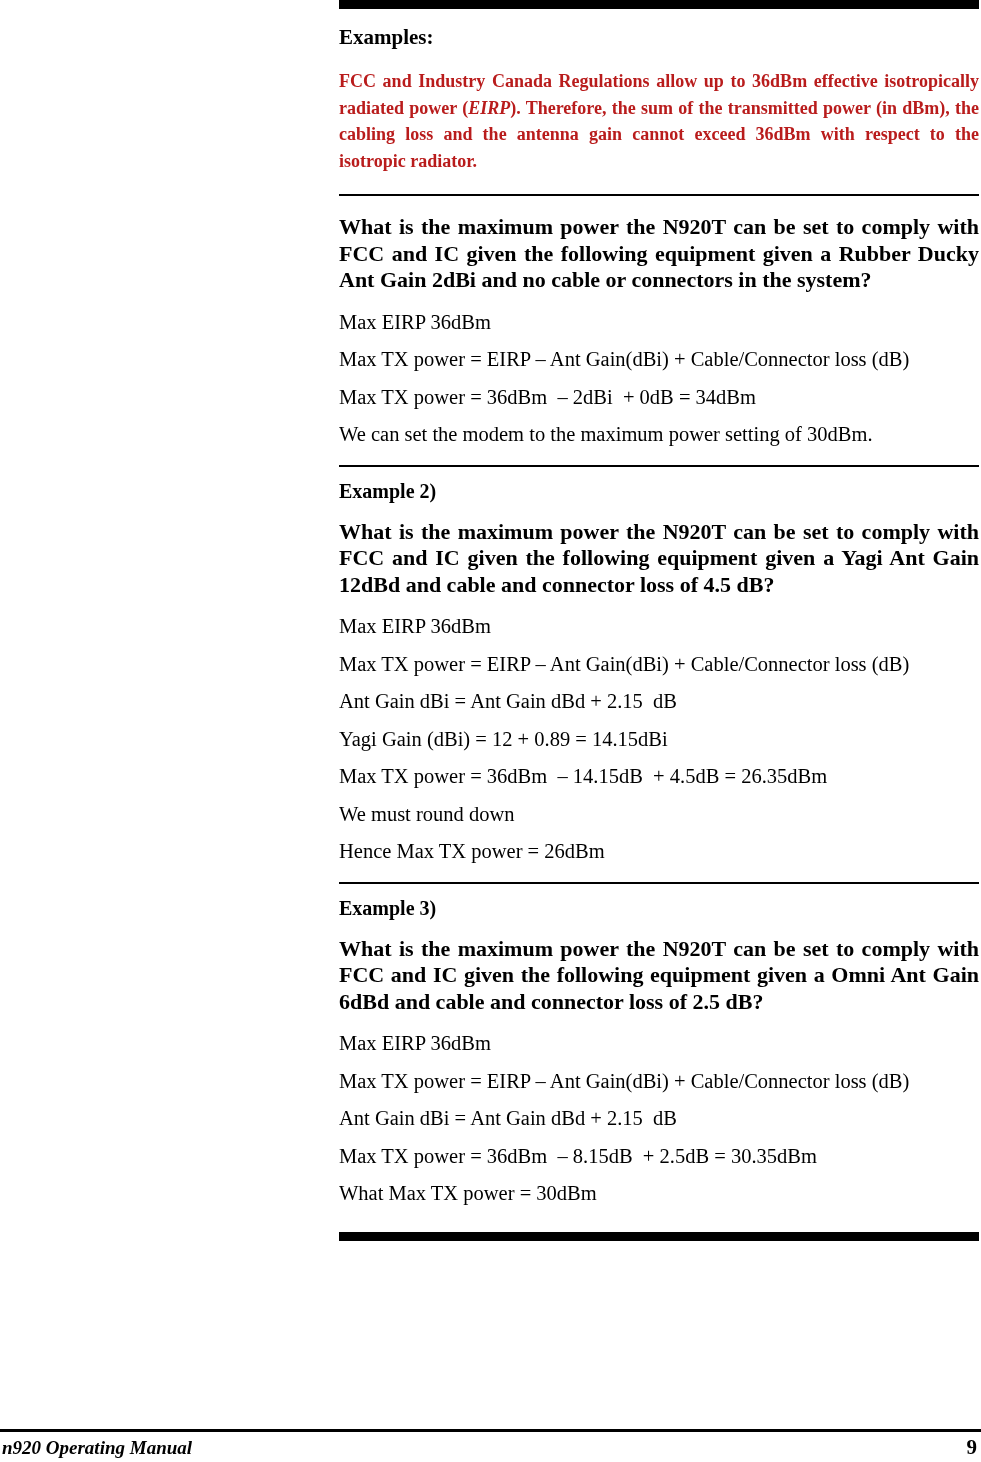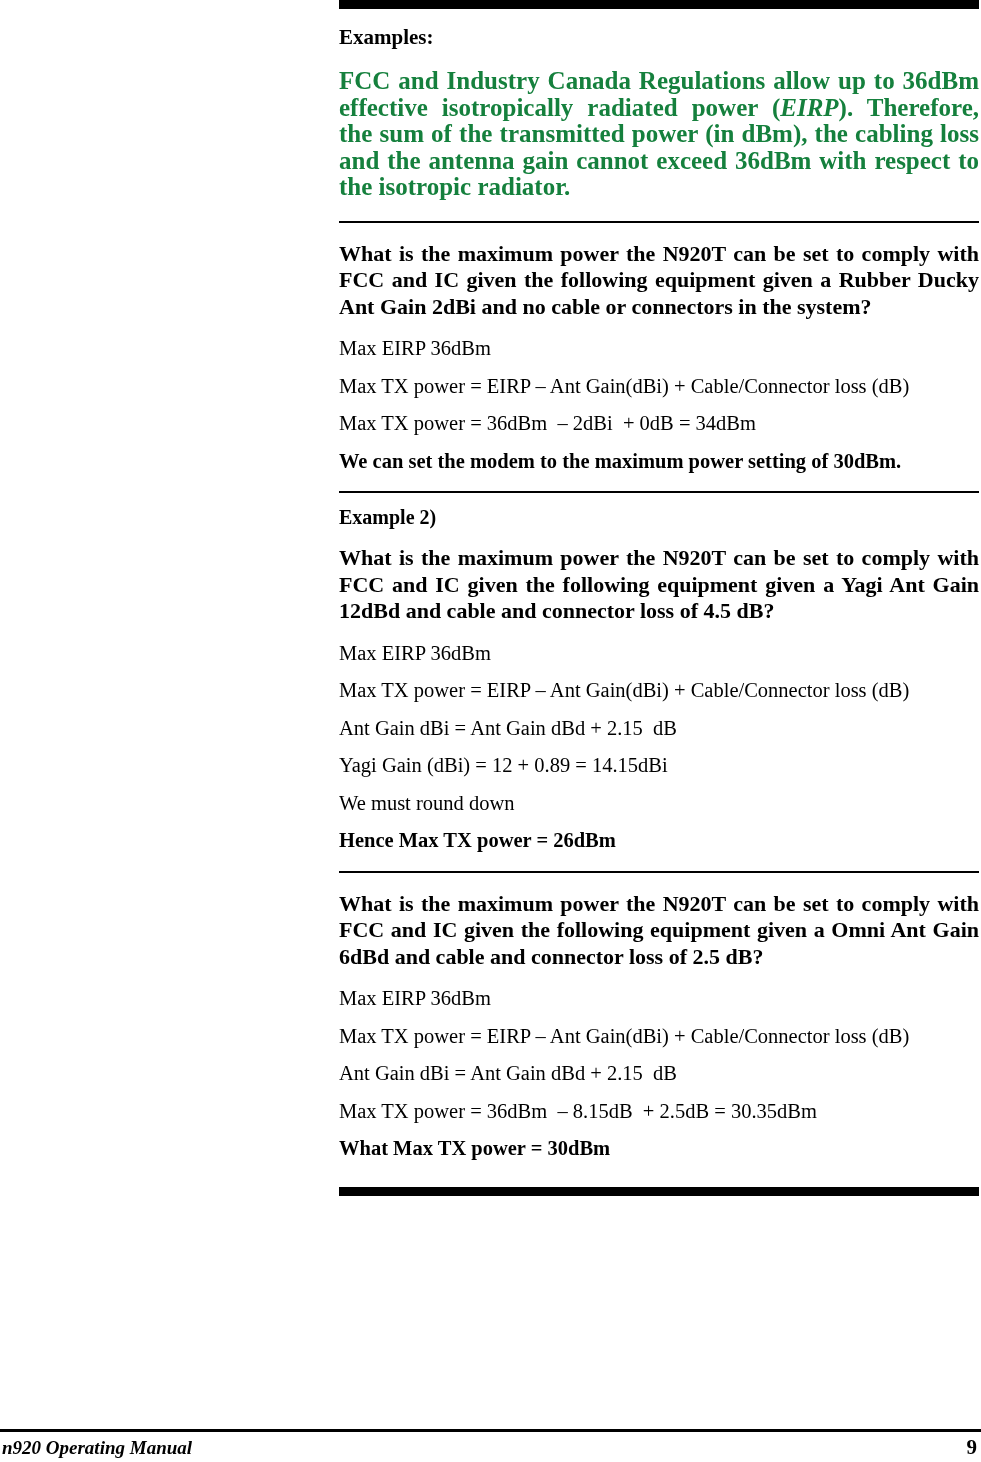"FCC and Industry Canada Regulations" .warn-para { color: #15803d -> #b91c1c; font-size: 25px -> 18px }
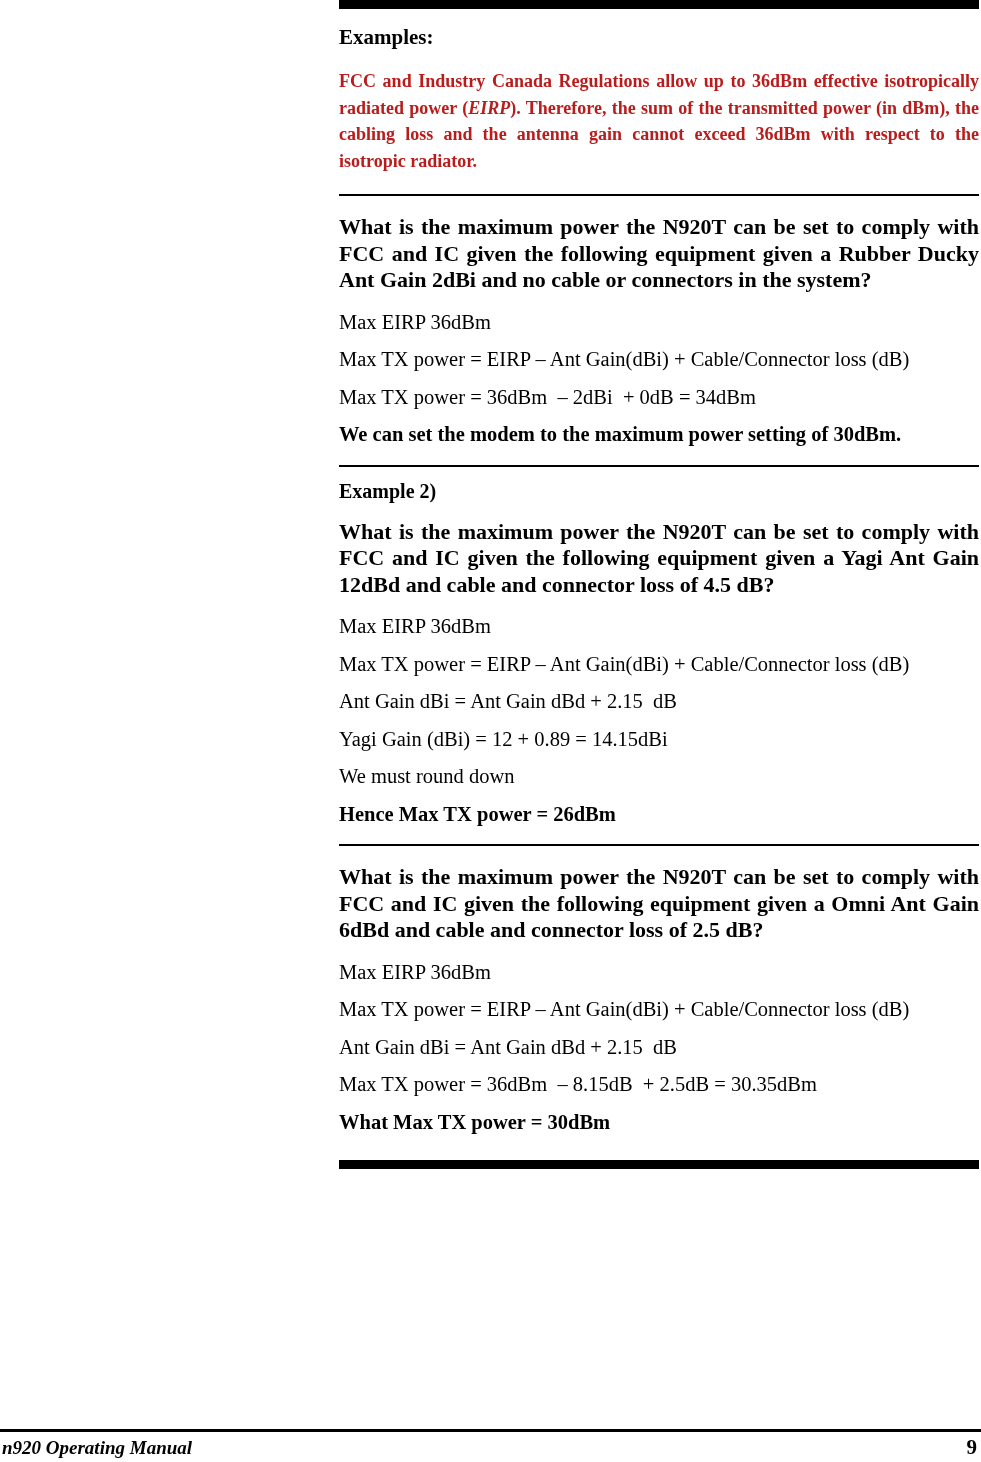"We can set the modem" .lines-block .line:last-child { font-weight: bold -> none }
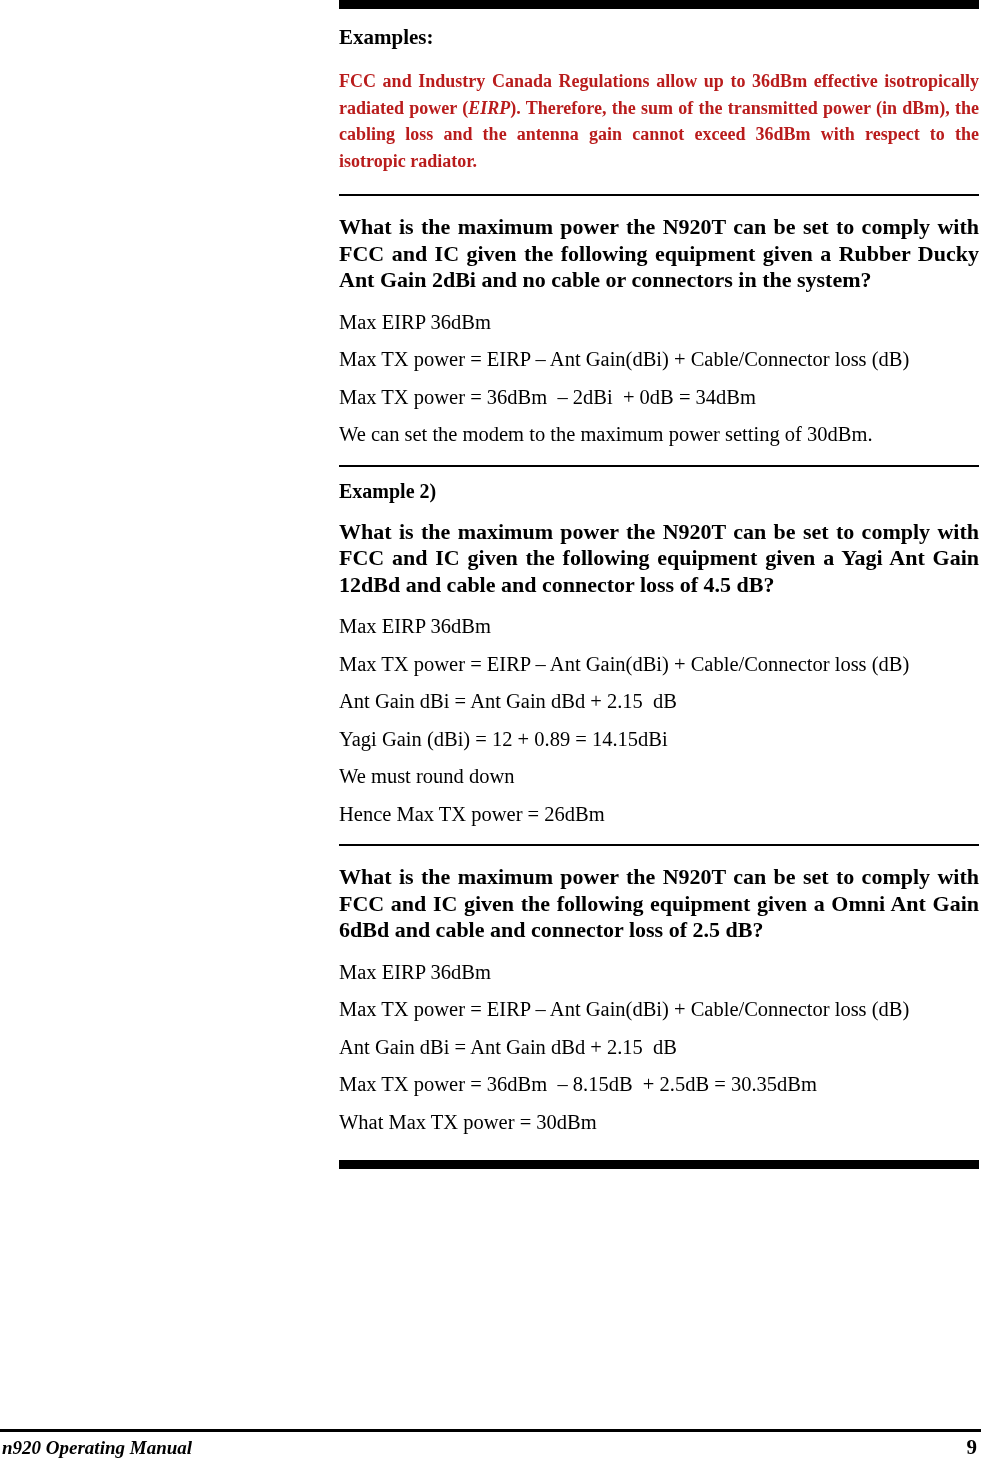"Max TX power = 36dBm – 14.15dB" div.line { html: none -> <div>Max TX power = 36dBm – 14.15dB + 4.5dB = 26.35dBm</div> }
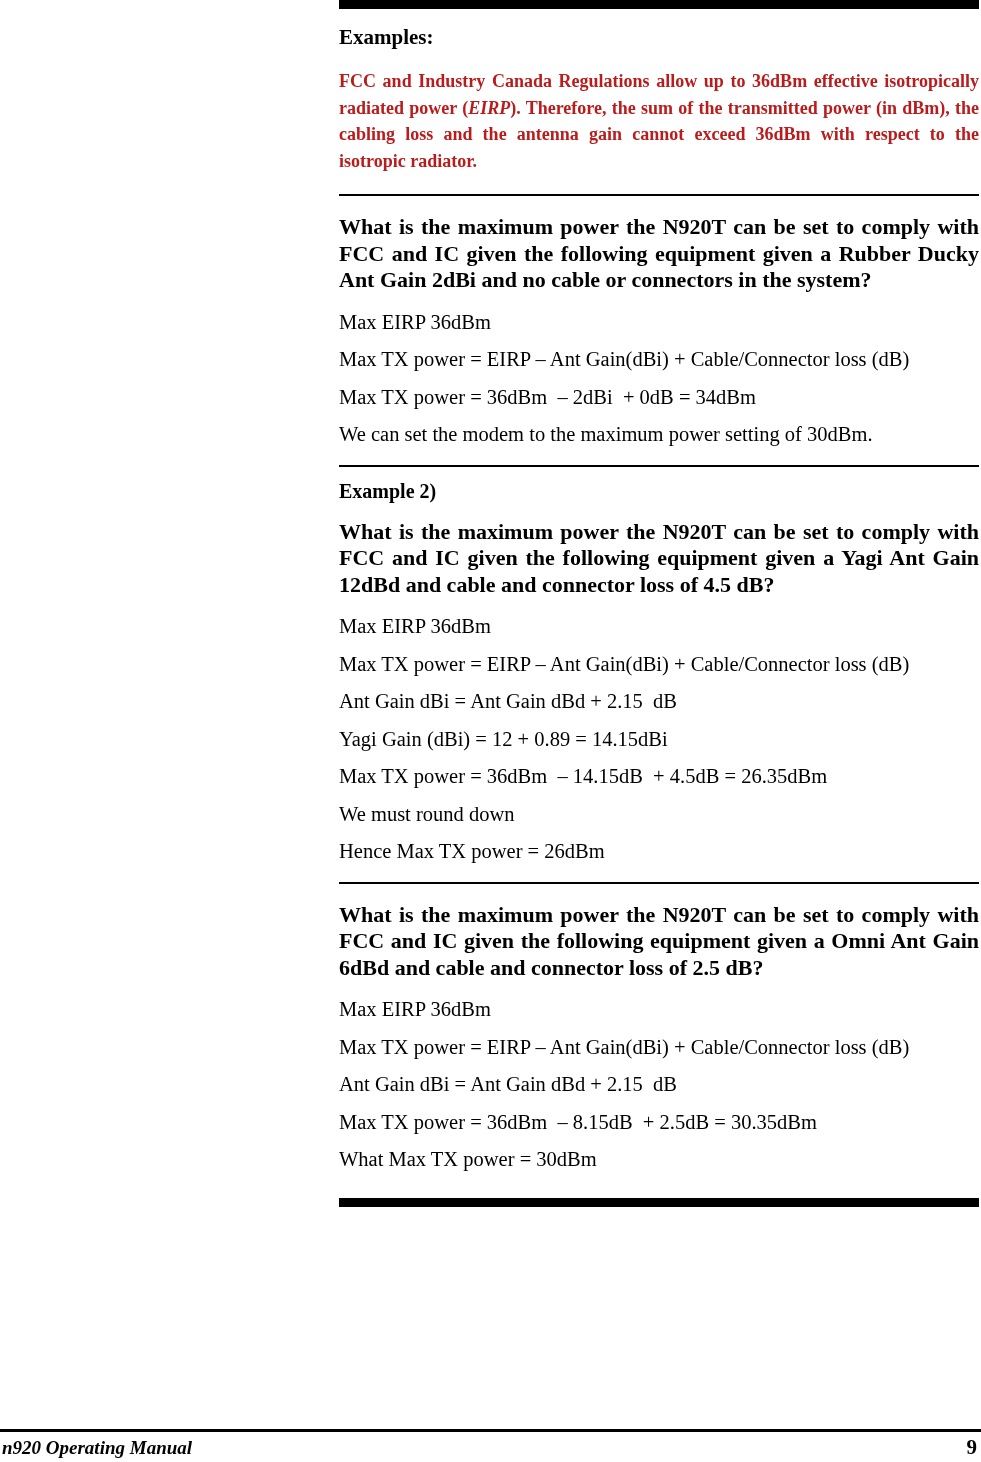"Example 3)" div.ex-title { html: none -> <div>Example 3)</div> }
